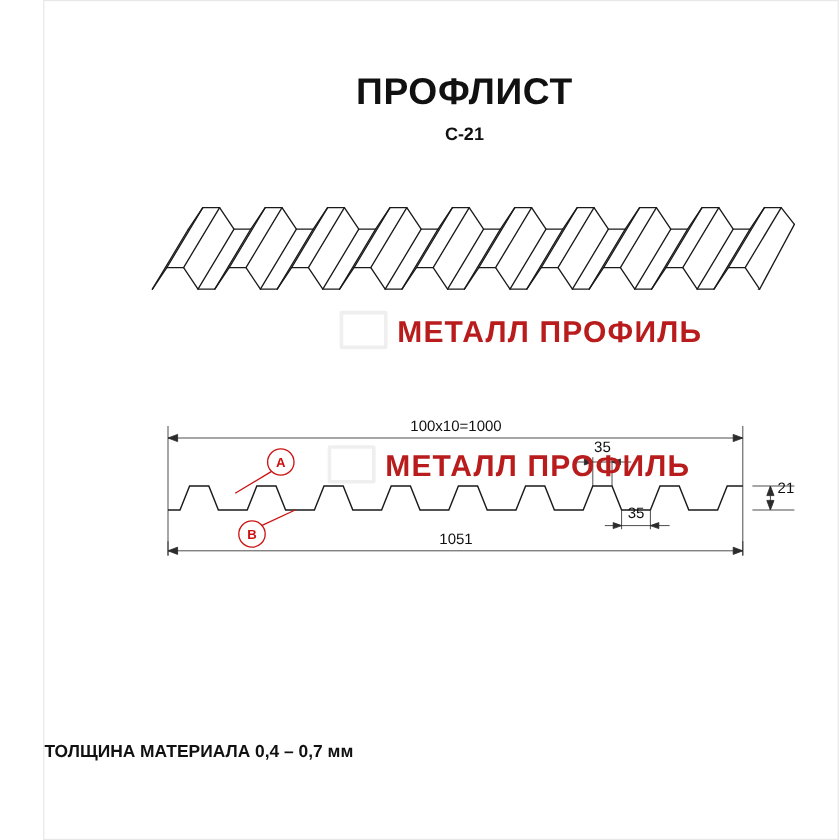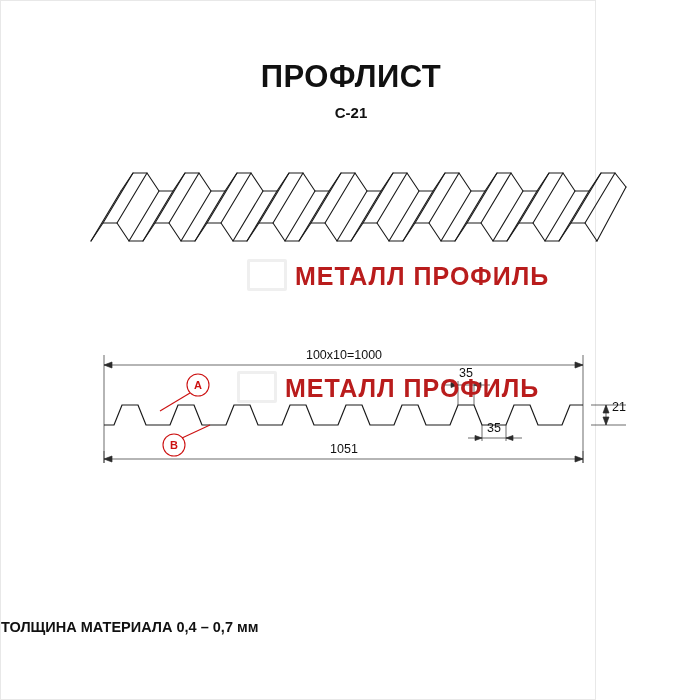"ПРОФЛИСТ" .page { margin-left: none -> 36px; width: 596px -> 663px }
